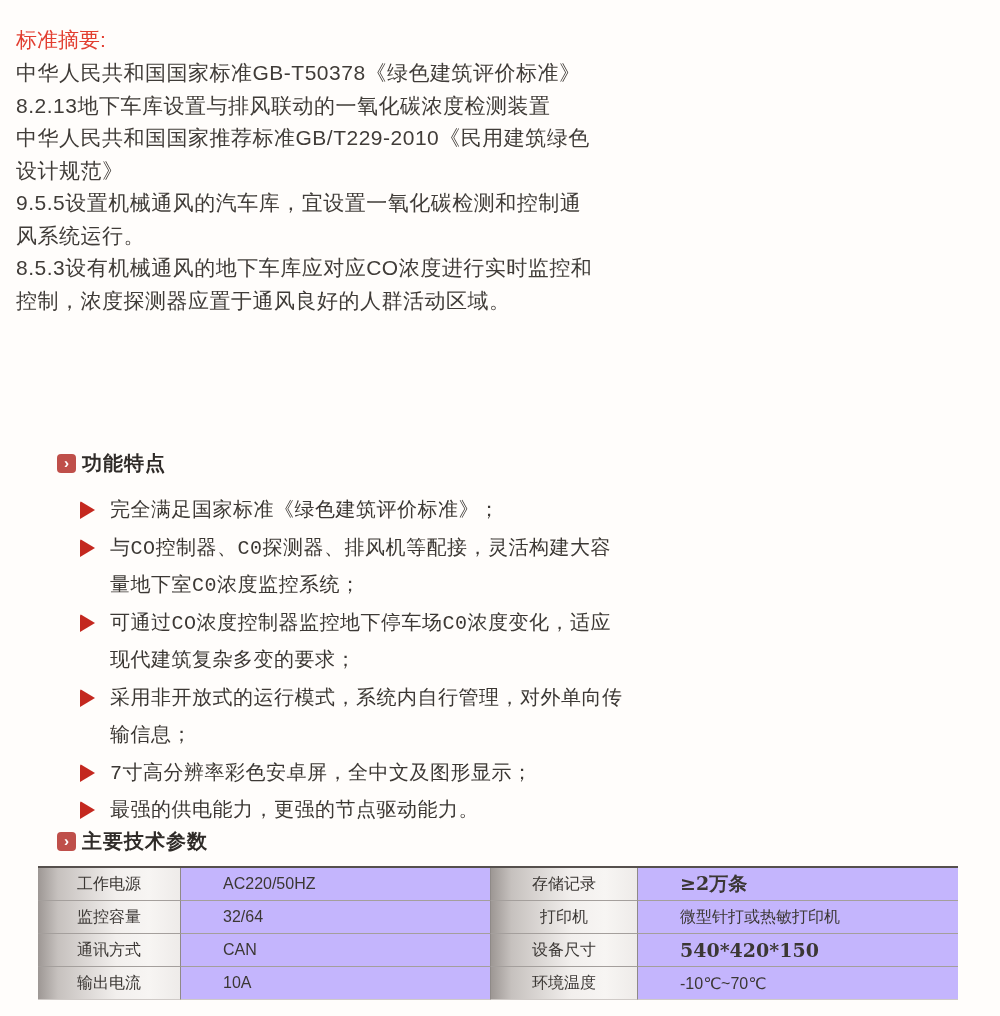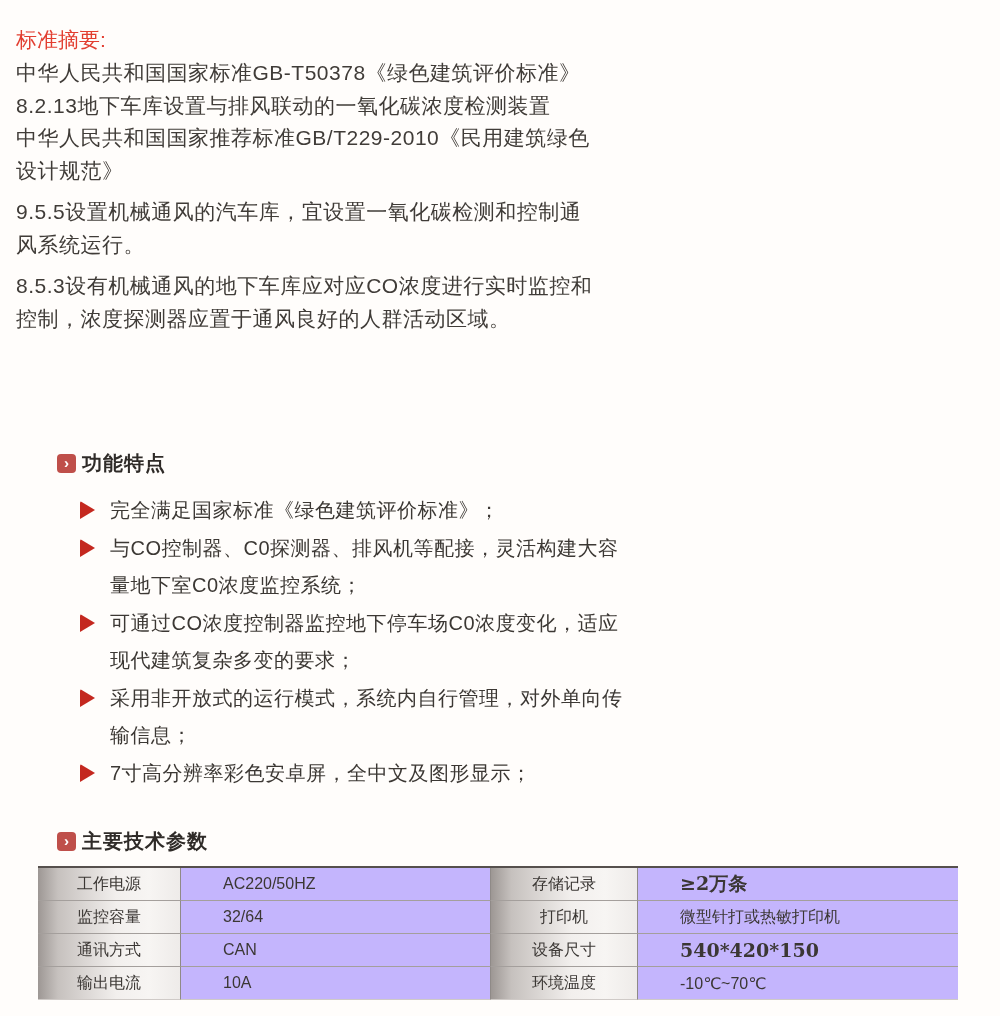"9.5.5设置机械通风的汽车库，宜设置一氧化碳检测和控制通" .std-line.para-gap { margin-top: 9px -> none }
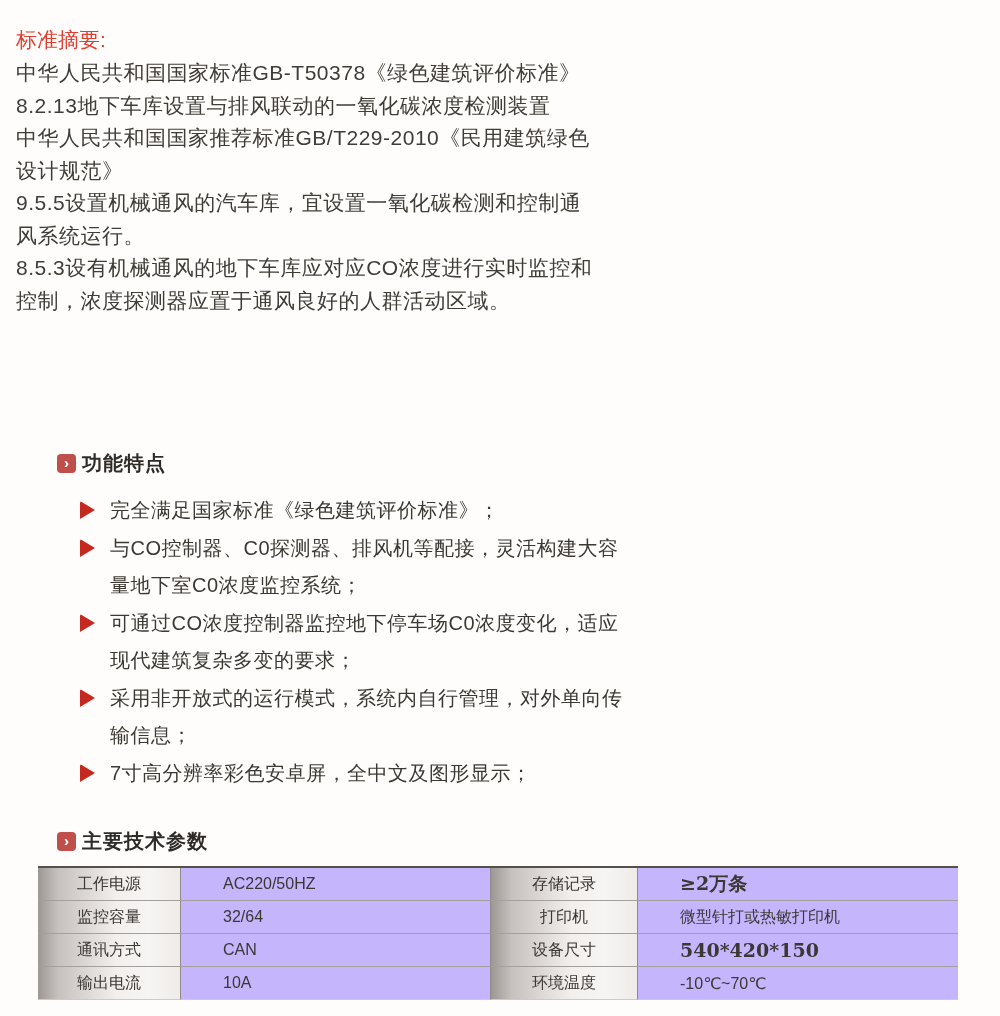"完全满足国家标准《绿色建筑评价标准》；" .feature-item { font-family: none -> Liberation Mono, monospace }
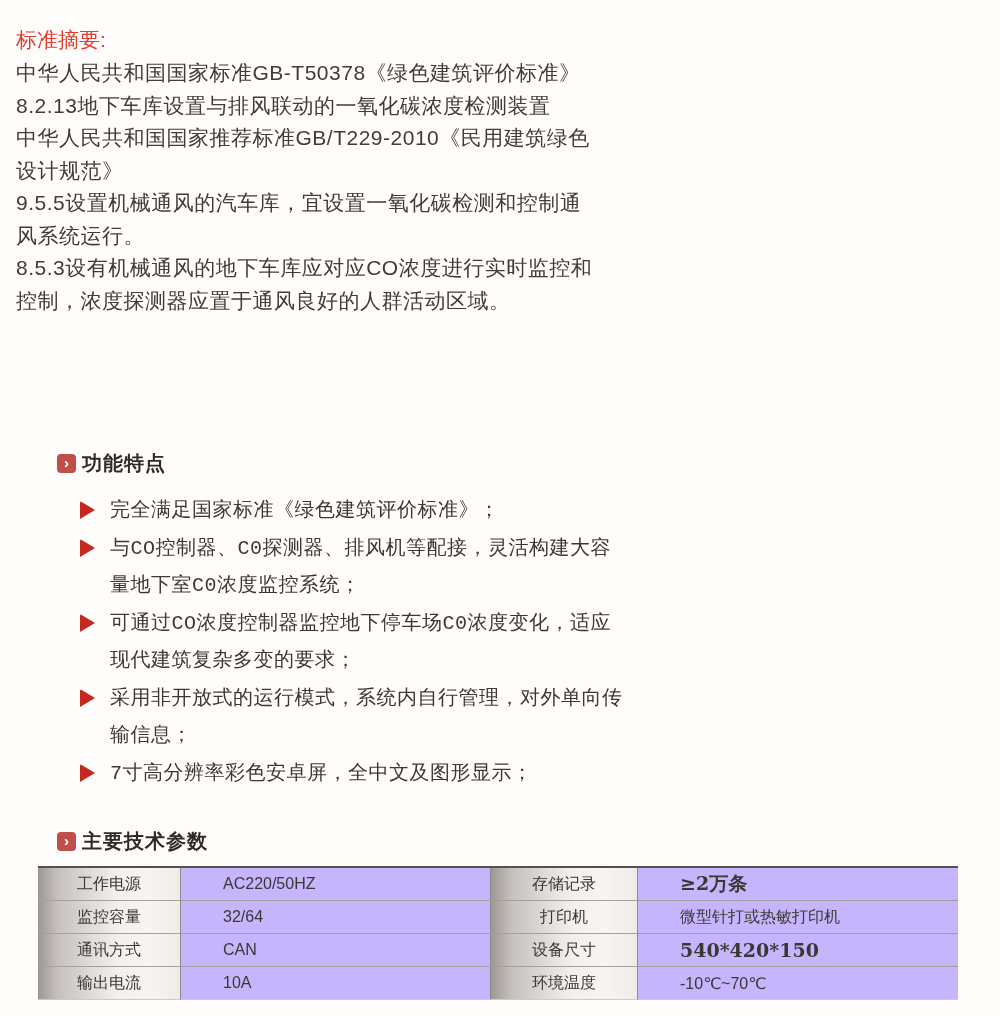"最强的供电能力，更强的节点驱动能力。" li.feature-item { html: none -> <li> <span></span> <span>最强的供电能力，更强的节点驱动能力。</span> </li> }
